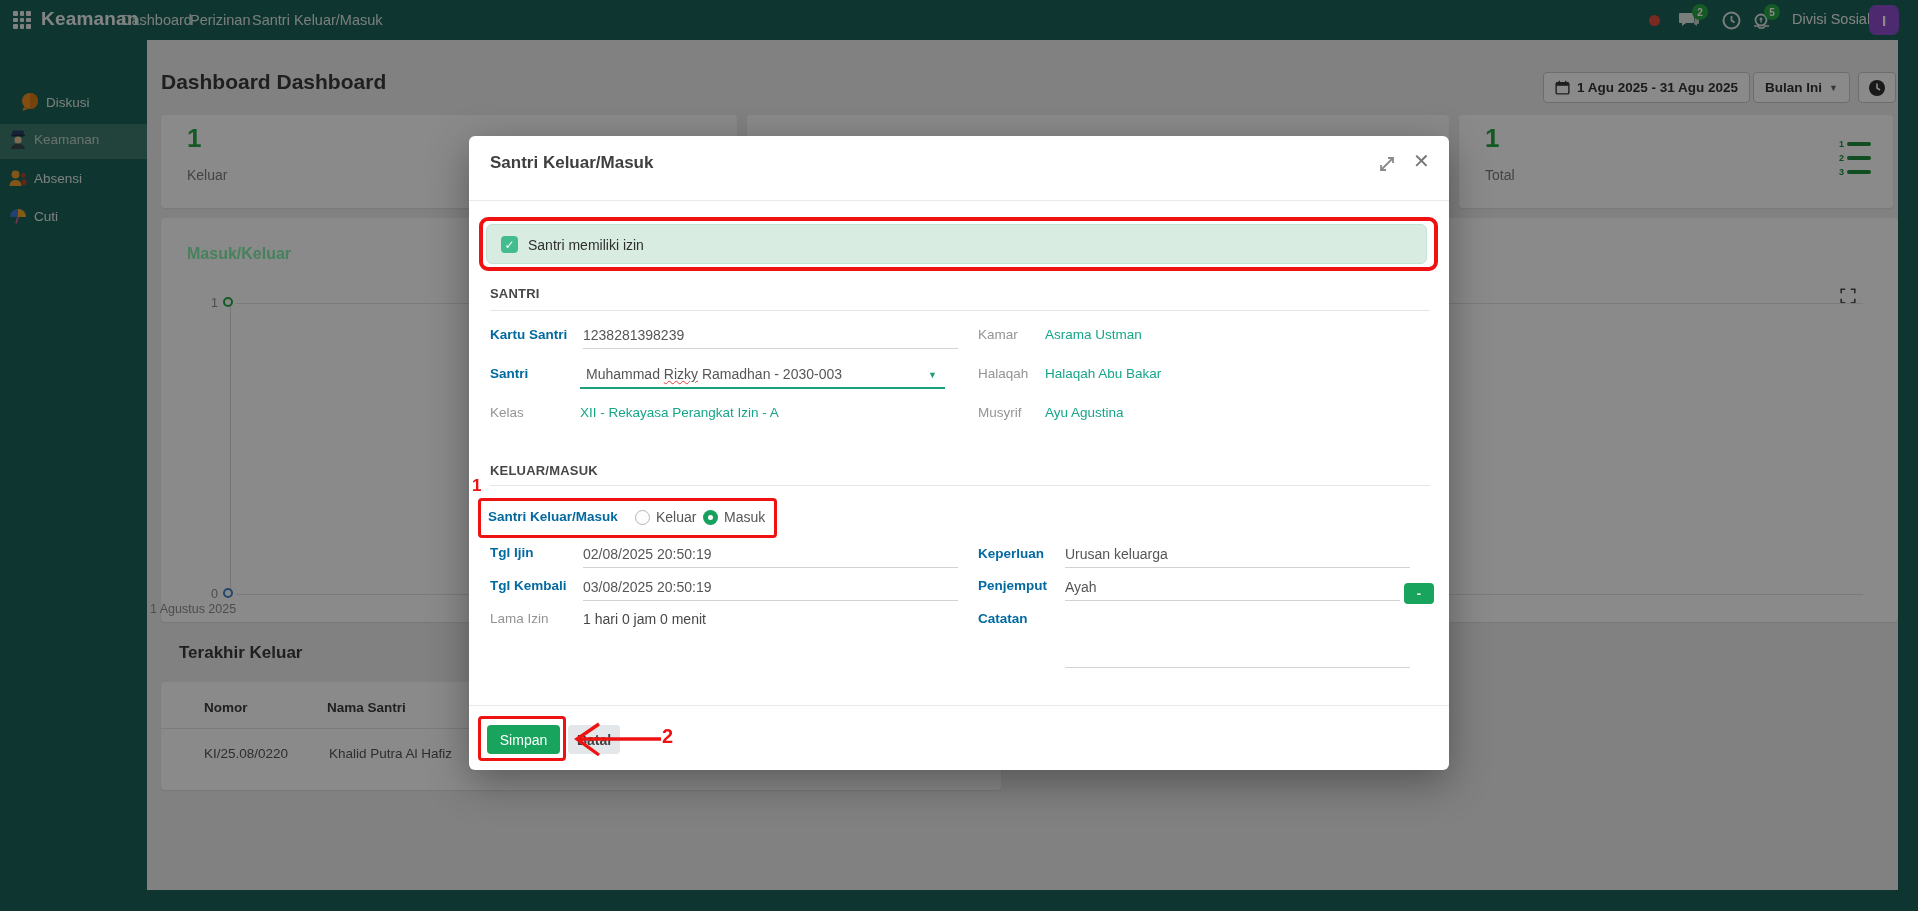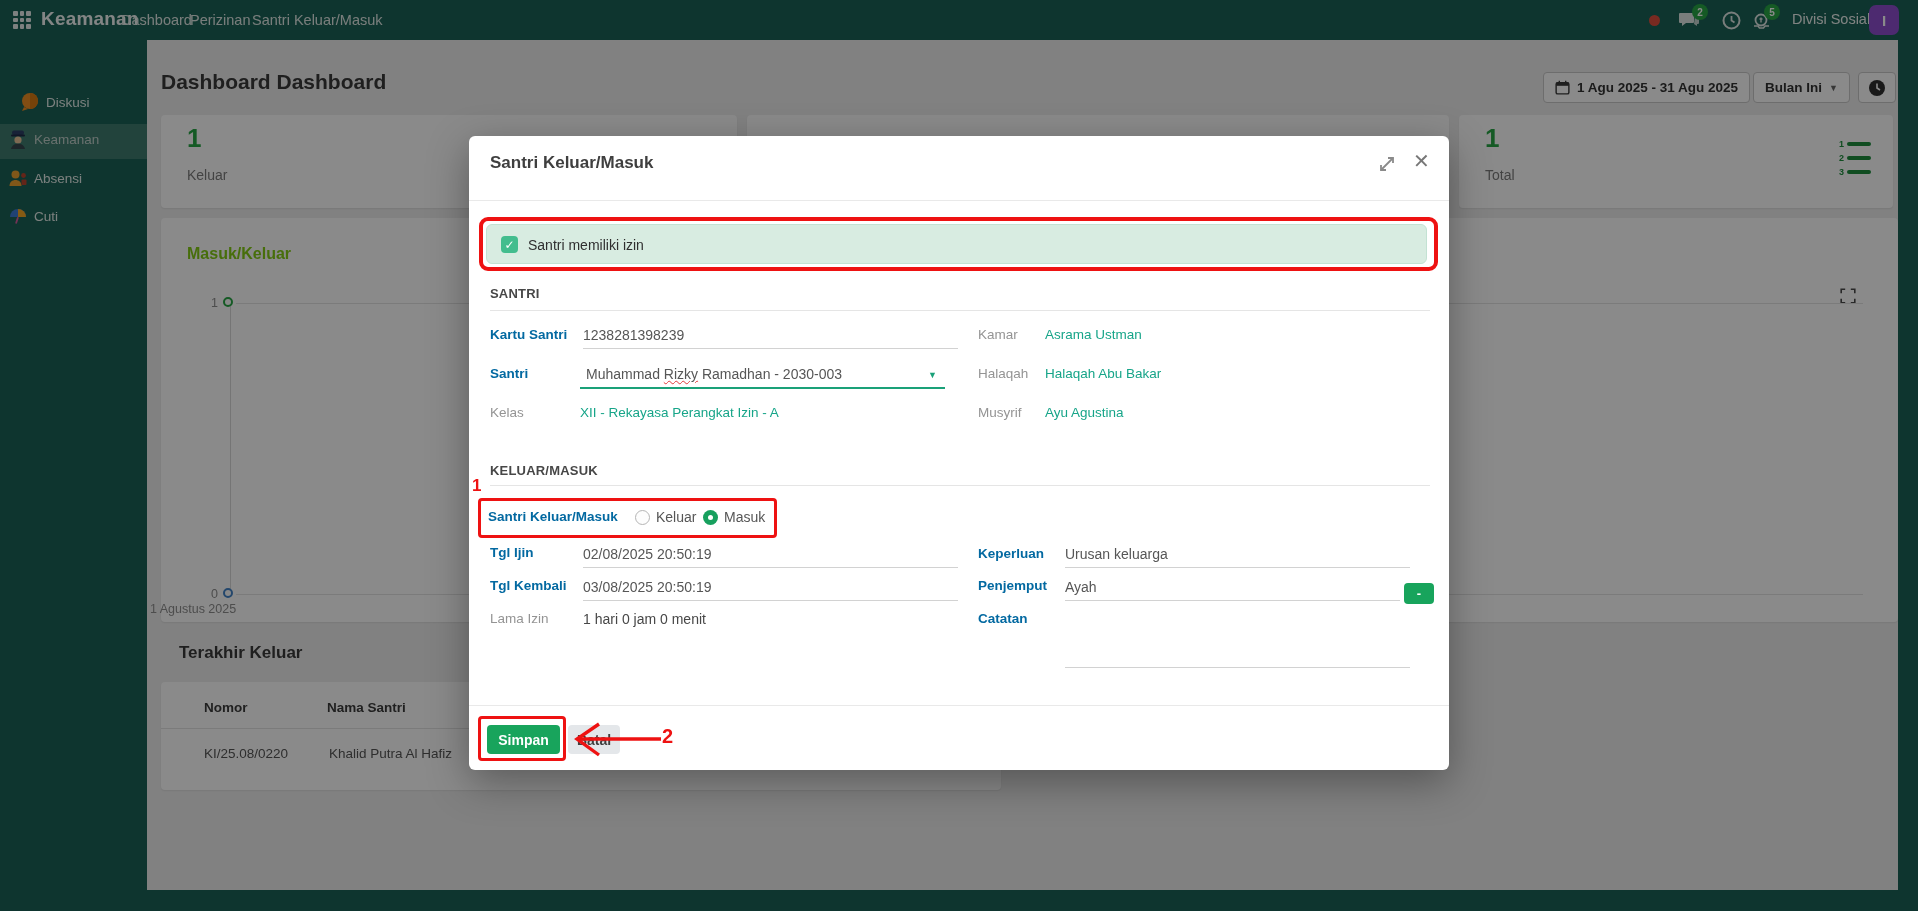"Masuk/Keluar" .charttitle { color: #84cc16 -> #86efac }
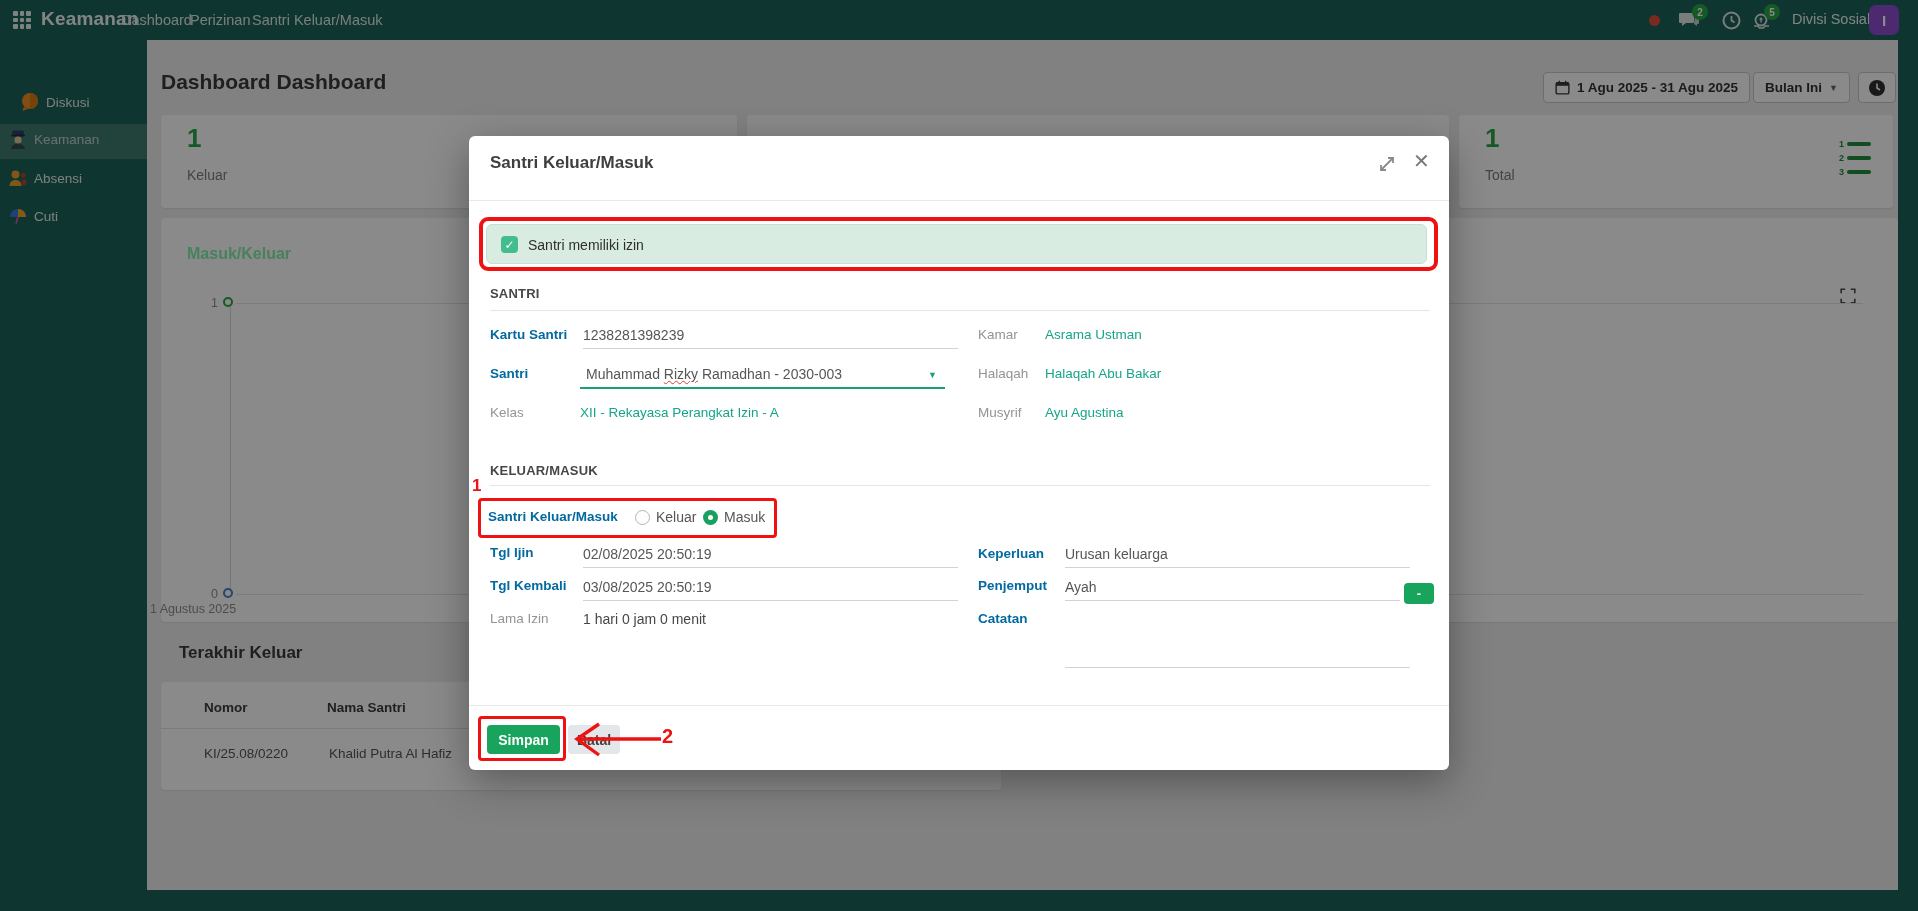"Simpan" .btn-save { font-weight: 700 -> 400 }
